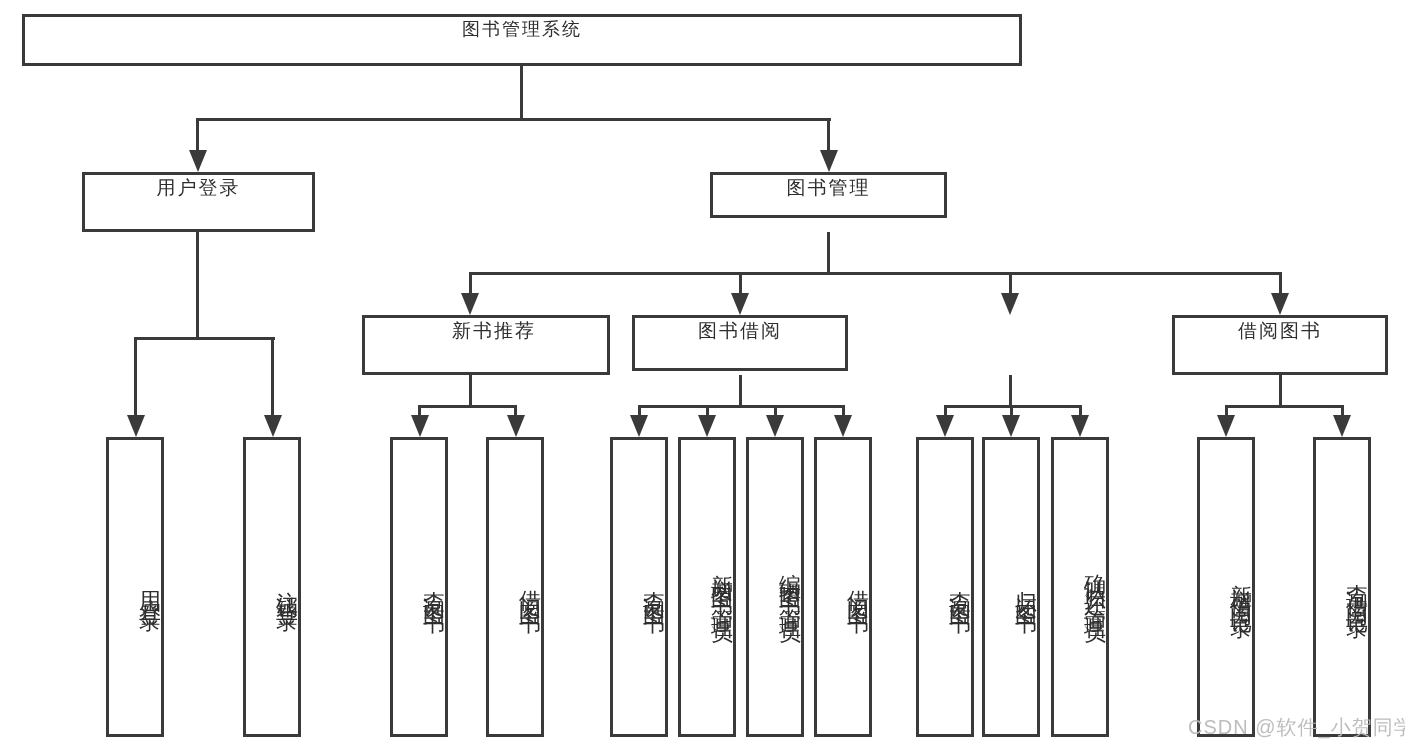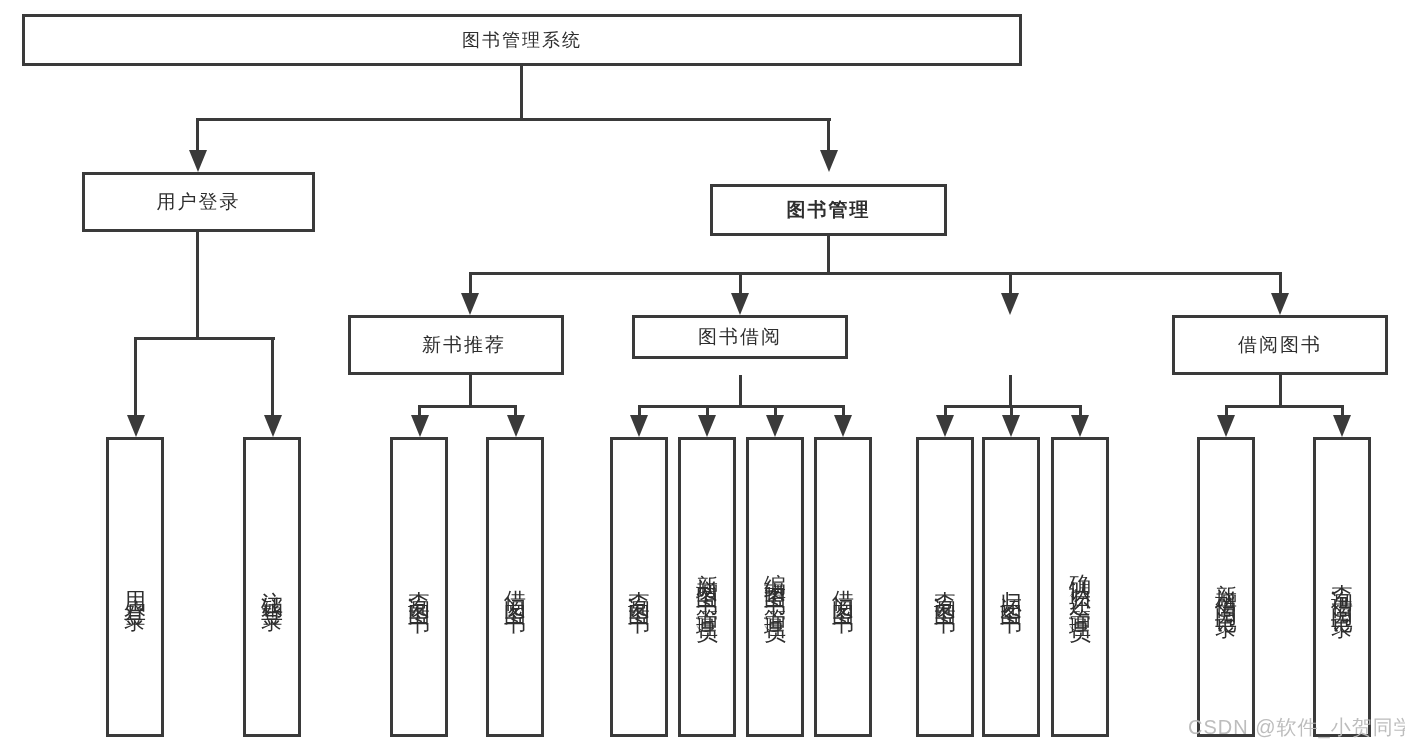"图书管理系统" .node { align-items: center -> flex-start }
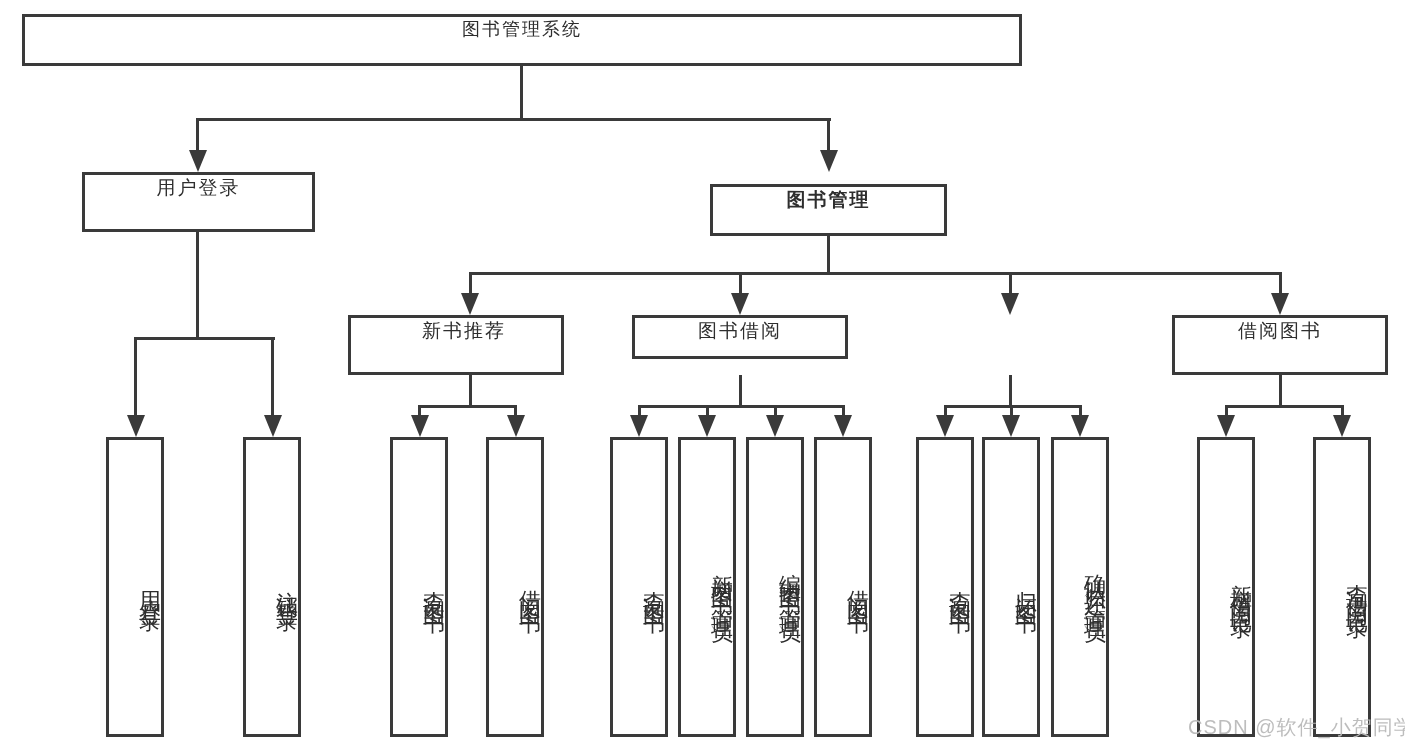"图书管理" div.node { font-weight: bold -> none; height: 52px -> 46px; top: 184px -> 172px }
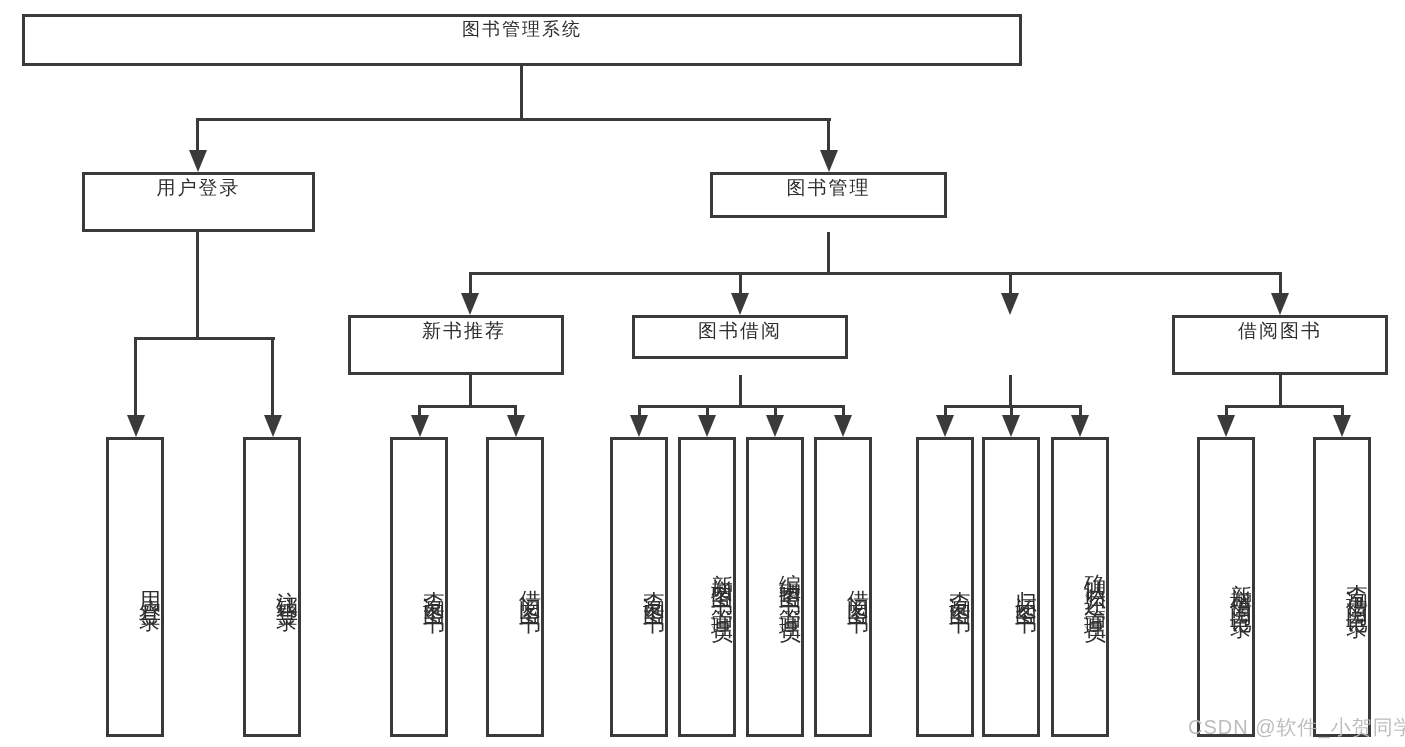"新书推荐" div.node { left: 348px -> 362px; width: 216px -> 248px }
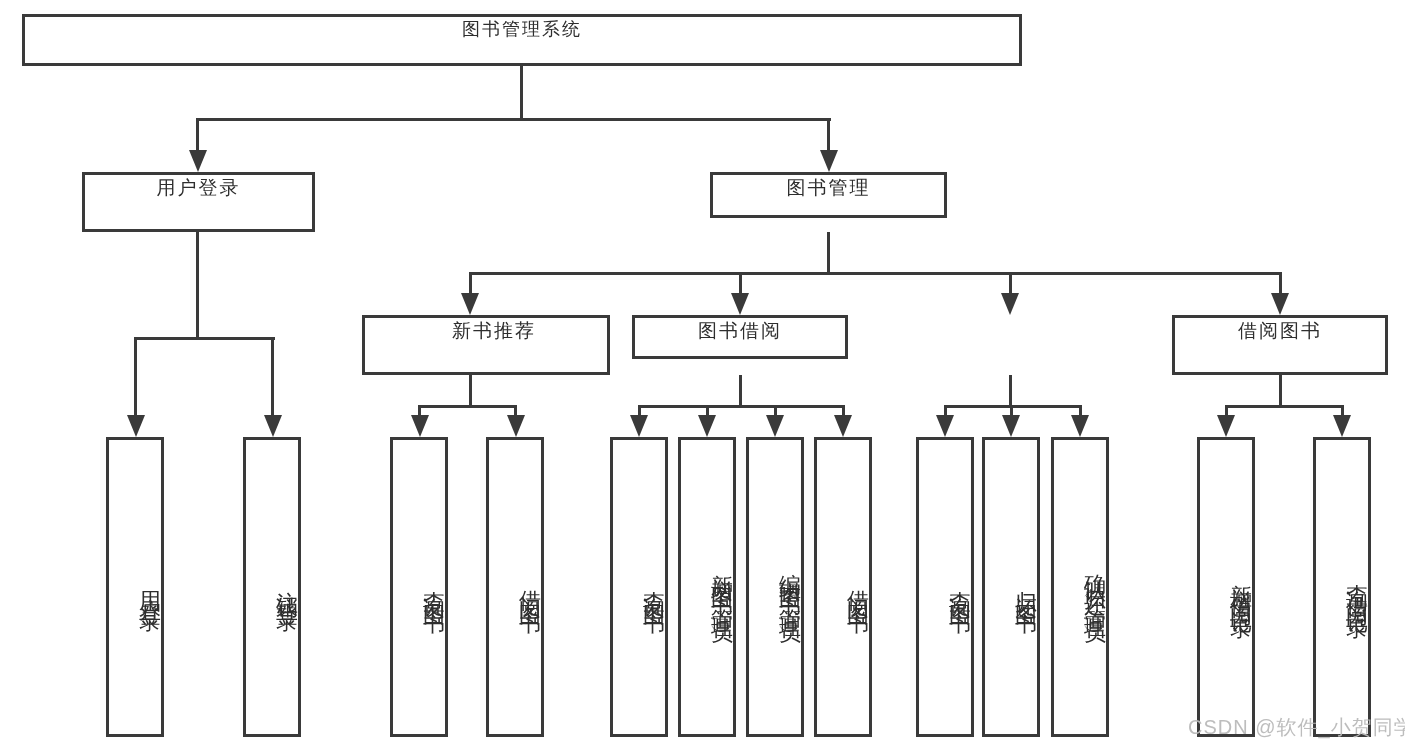"图书借阅" div.node { height: 44px -> 56px }
